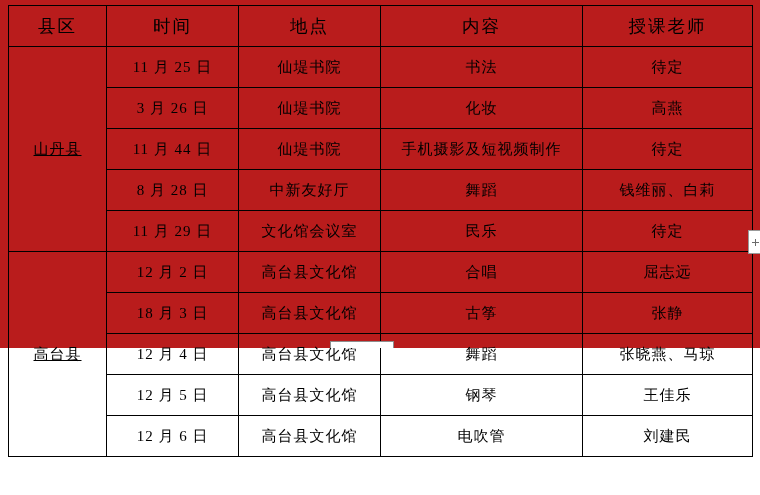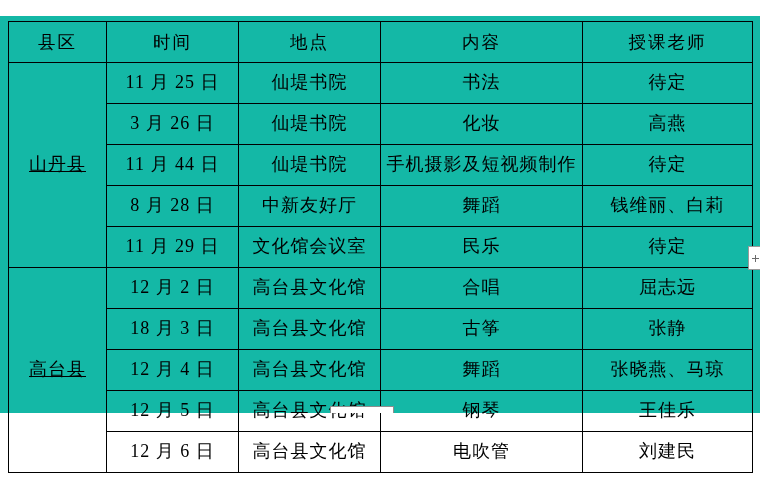"县区" .sheet { background: #14b8a6 -> #b91c1c; height: 397px -> 348px; top: 16px -> 0 }
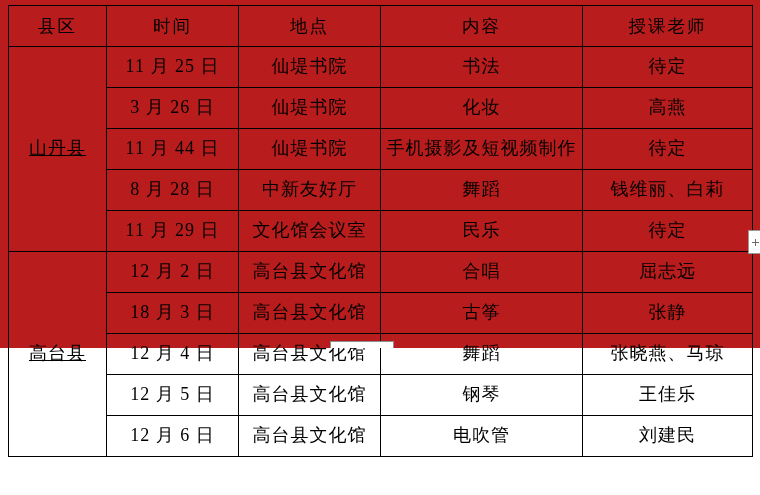"11 月 25 日" table.schedule td, table.schedule th { font-size: 18px -> 15px }
